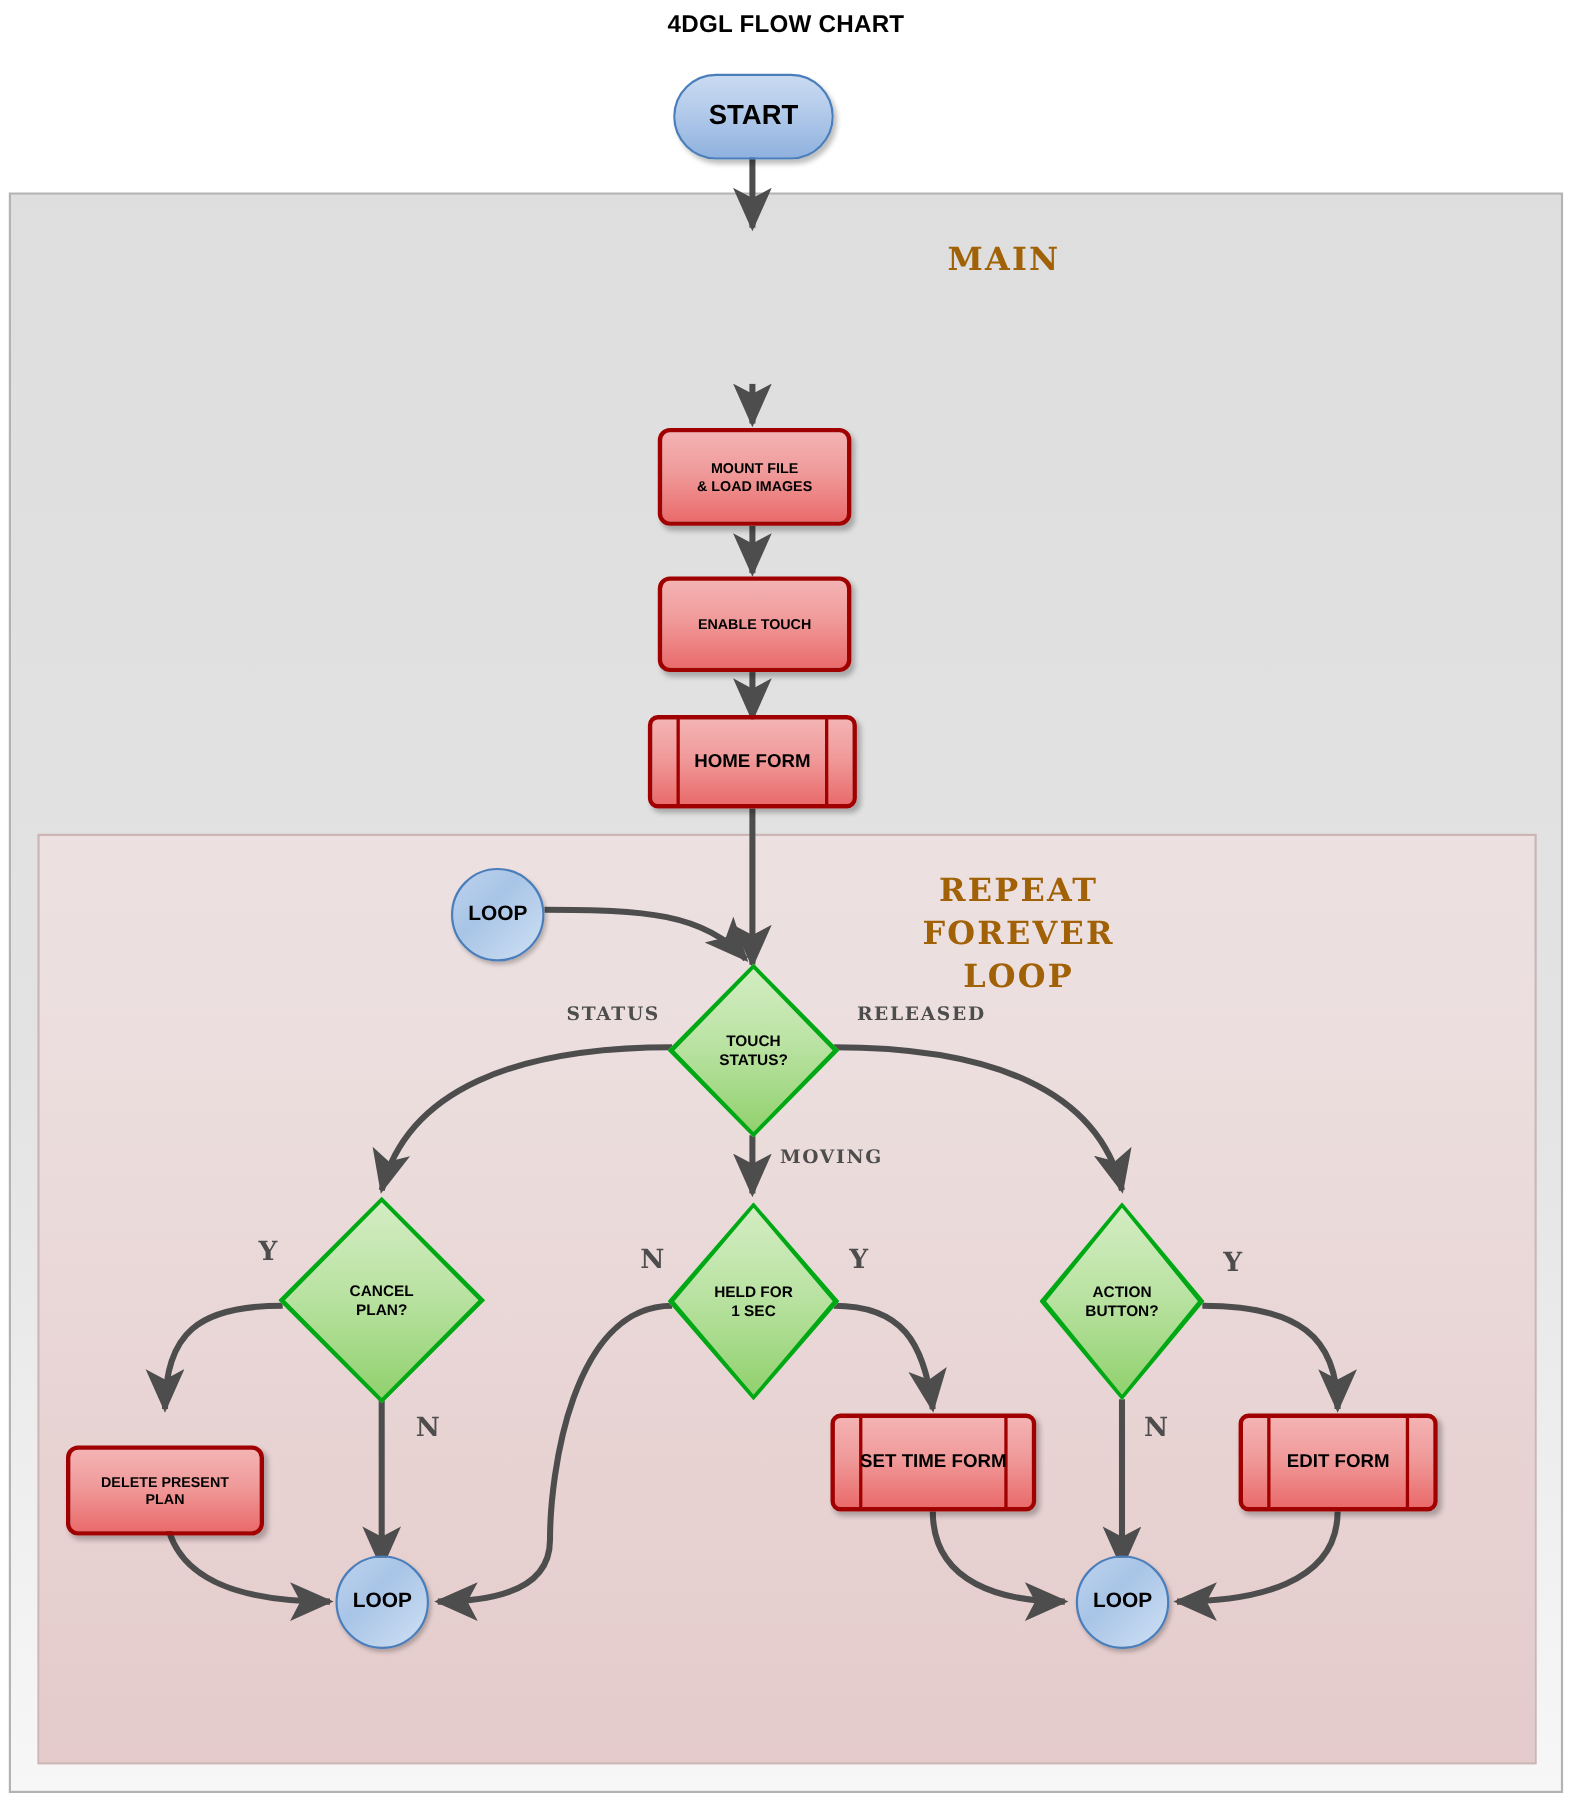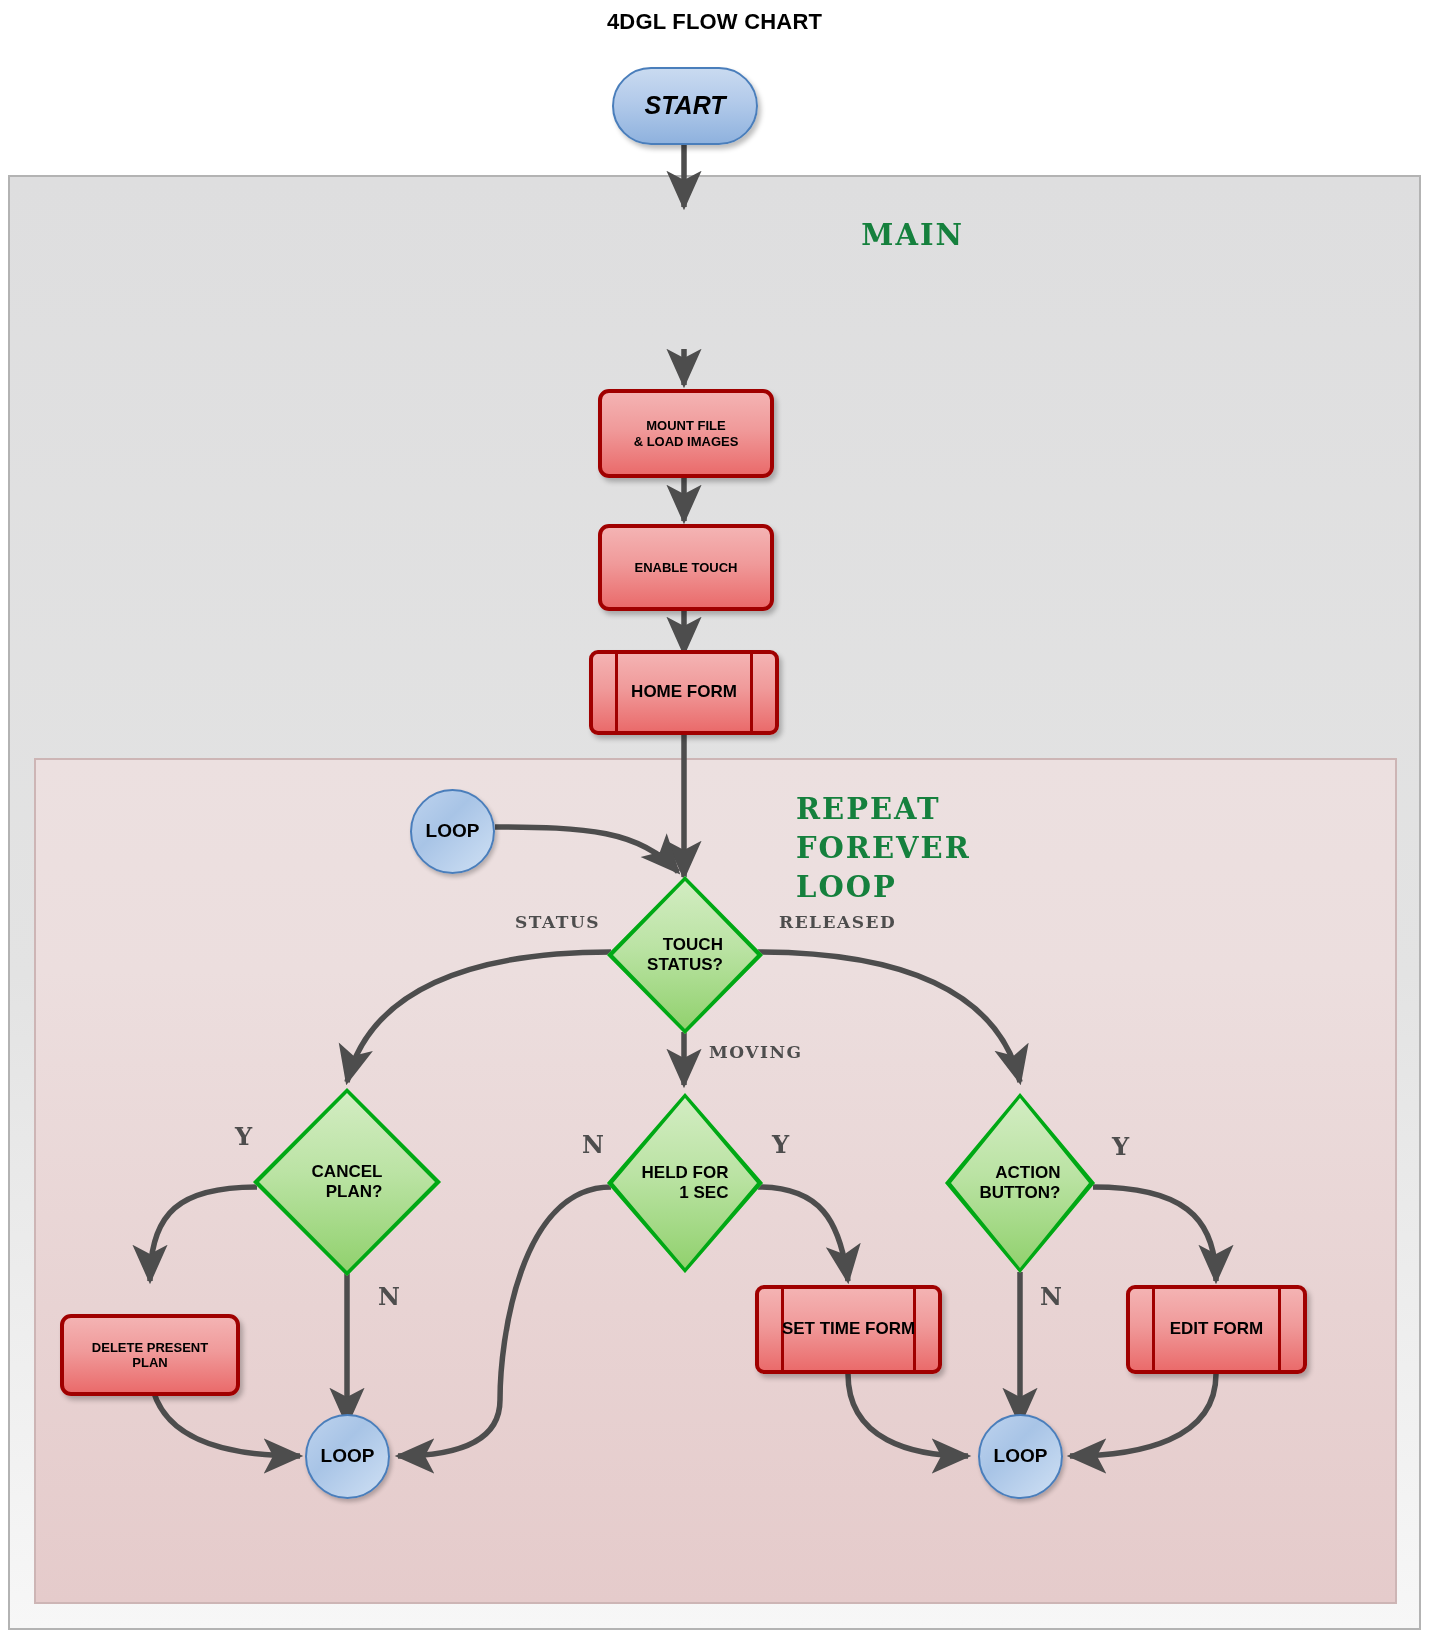"START" .term .txt { font-style: italic -> none }
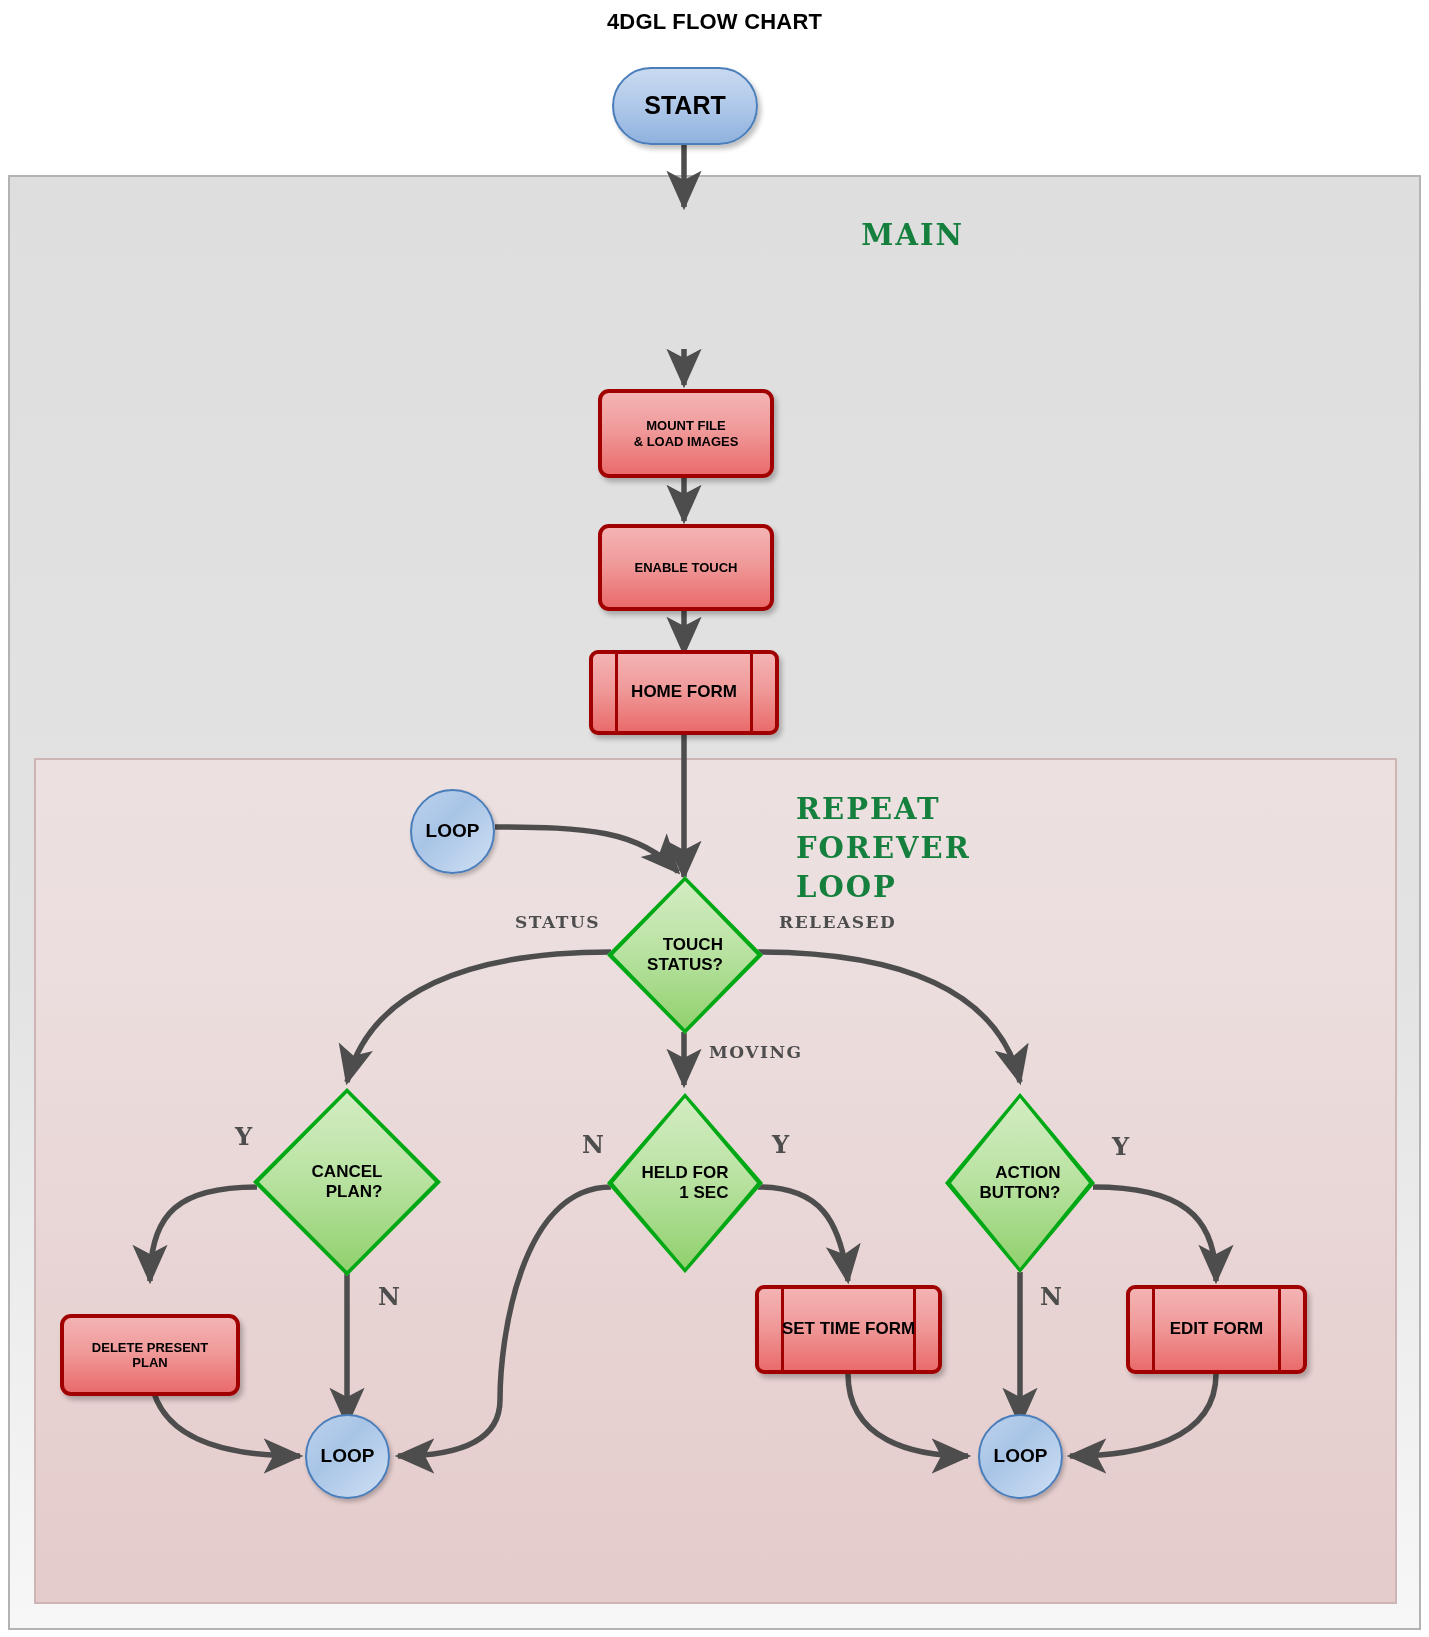"MAIN" .swim-label { color: #15803d -> #a16207; text-align: none -> center }
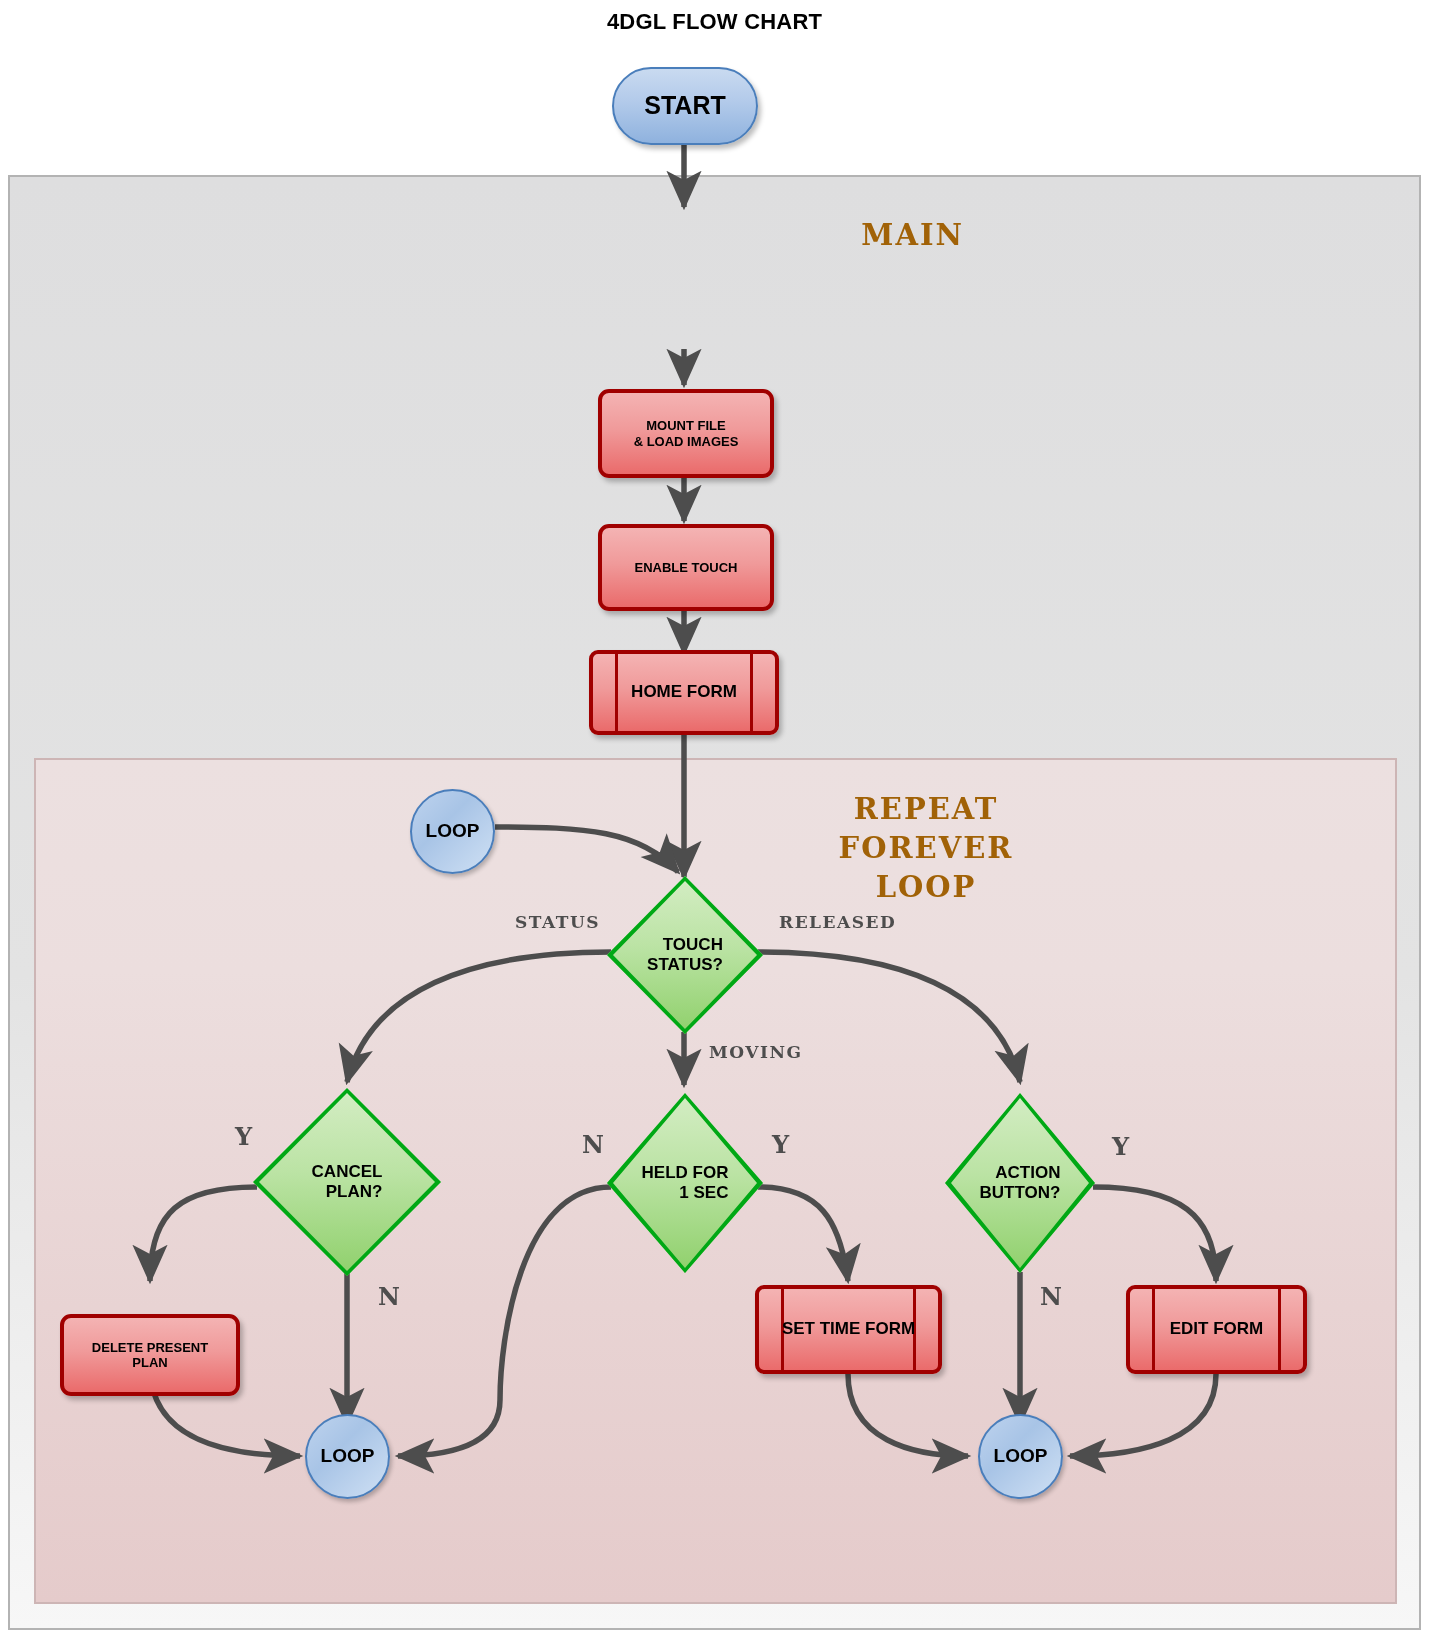"TOUCH" .dec .txt { font-size: 17px -> 14px; text-align: right -> none }
